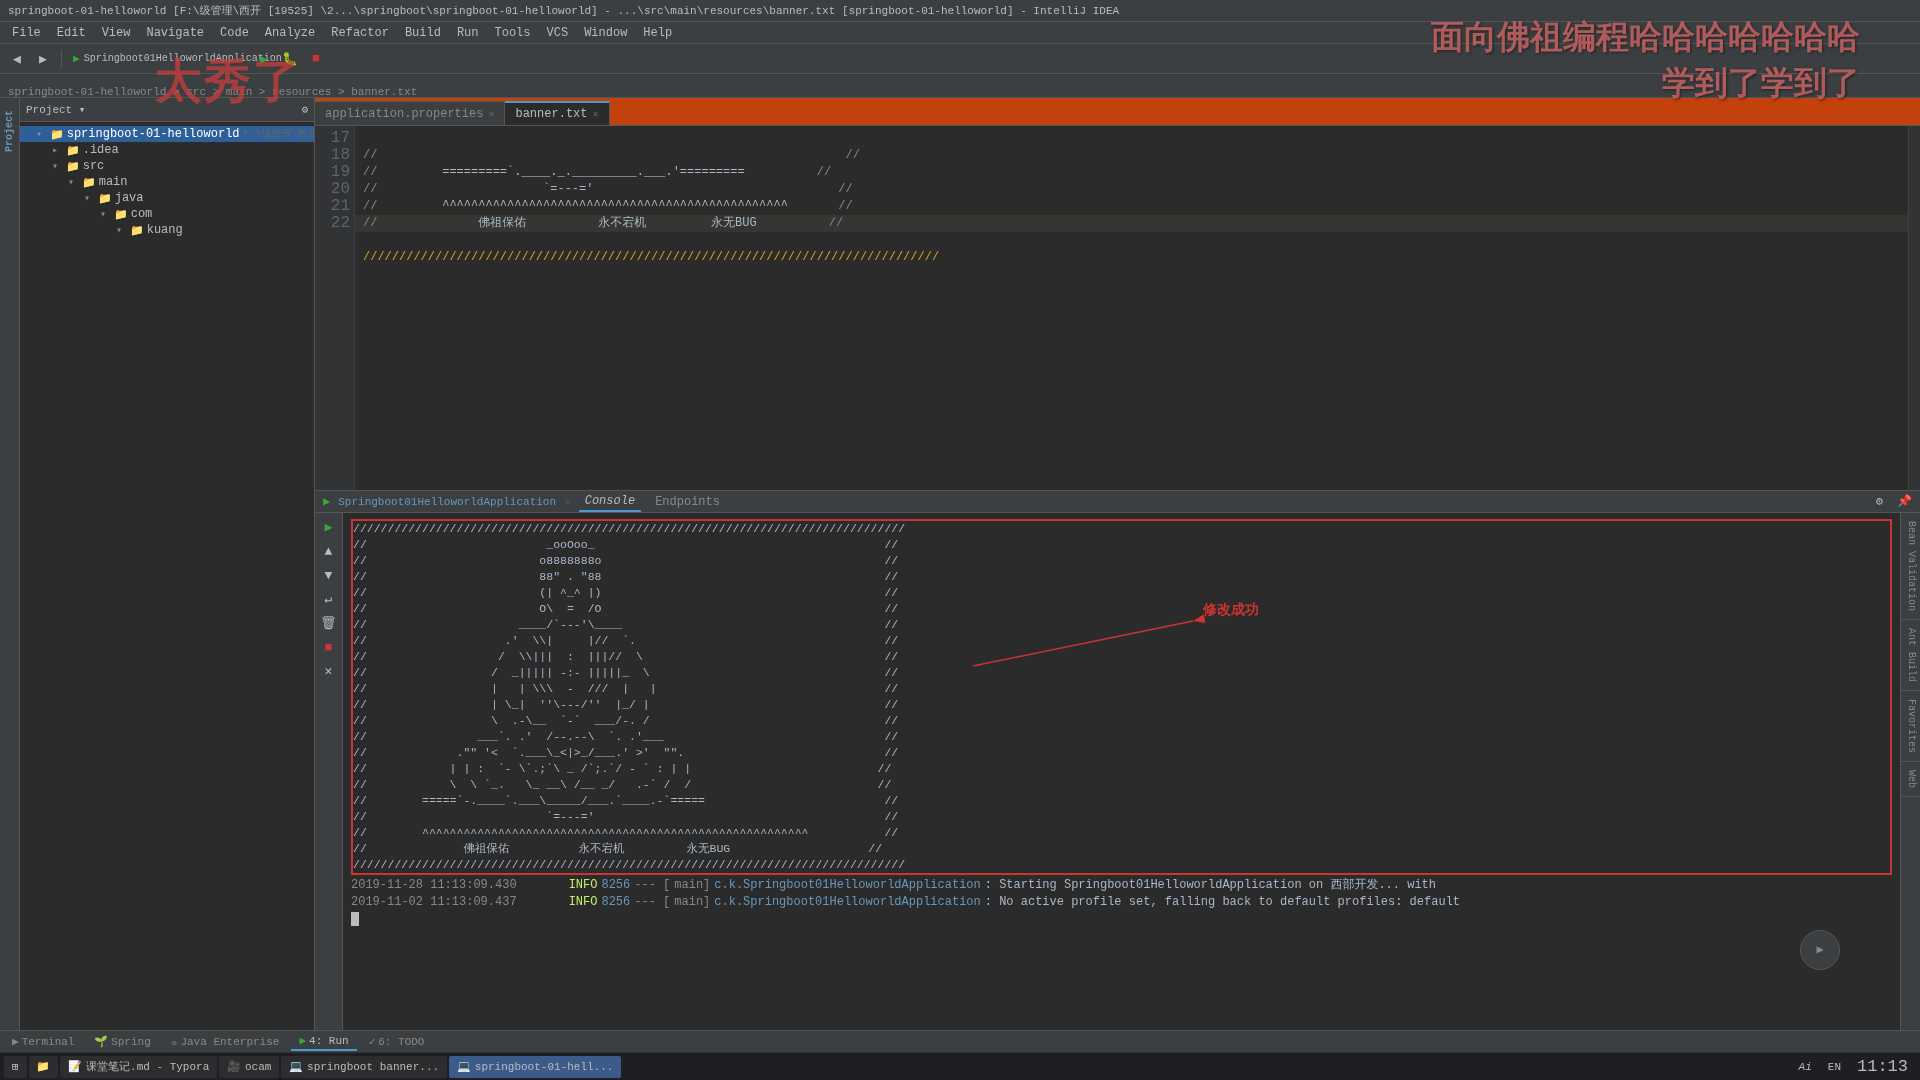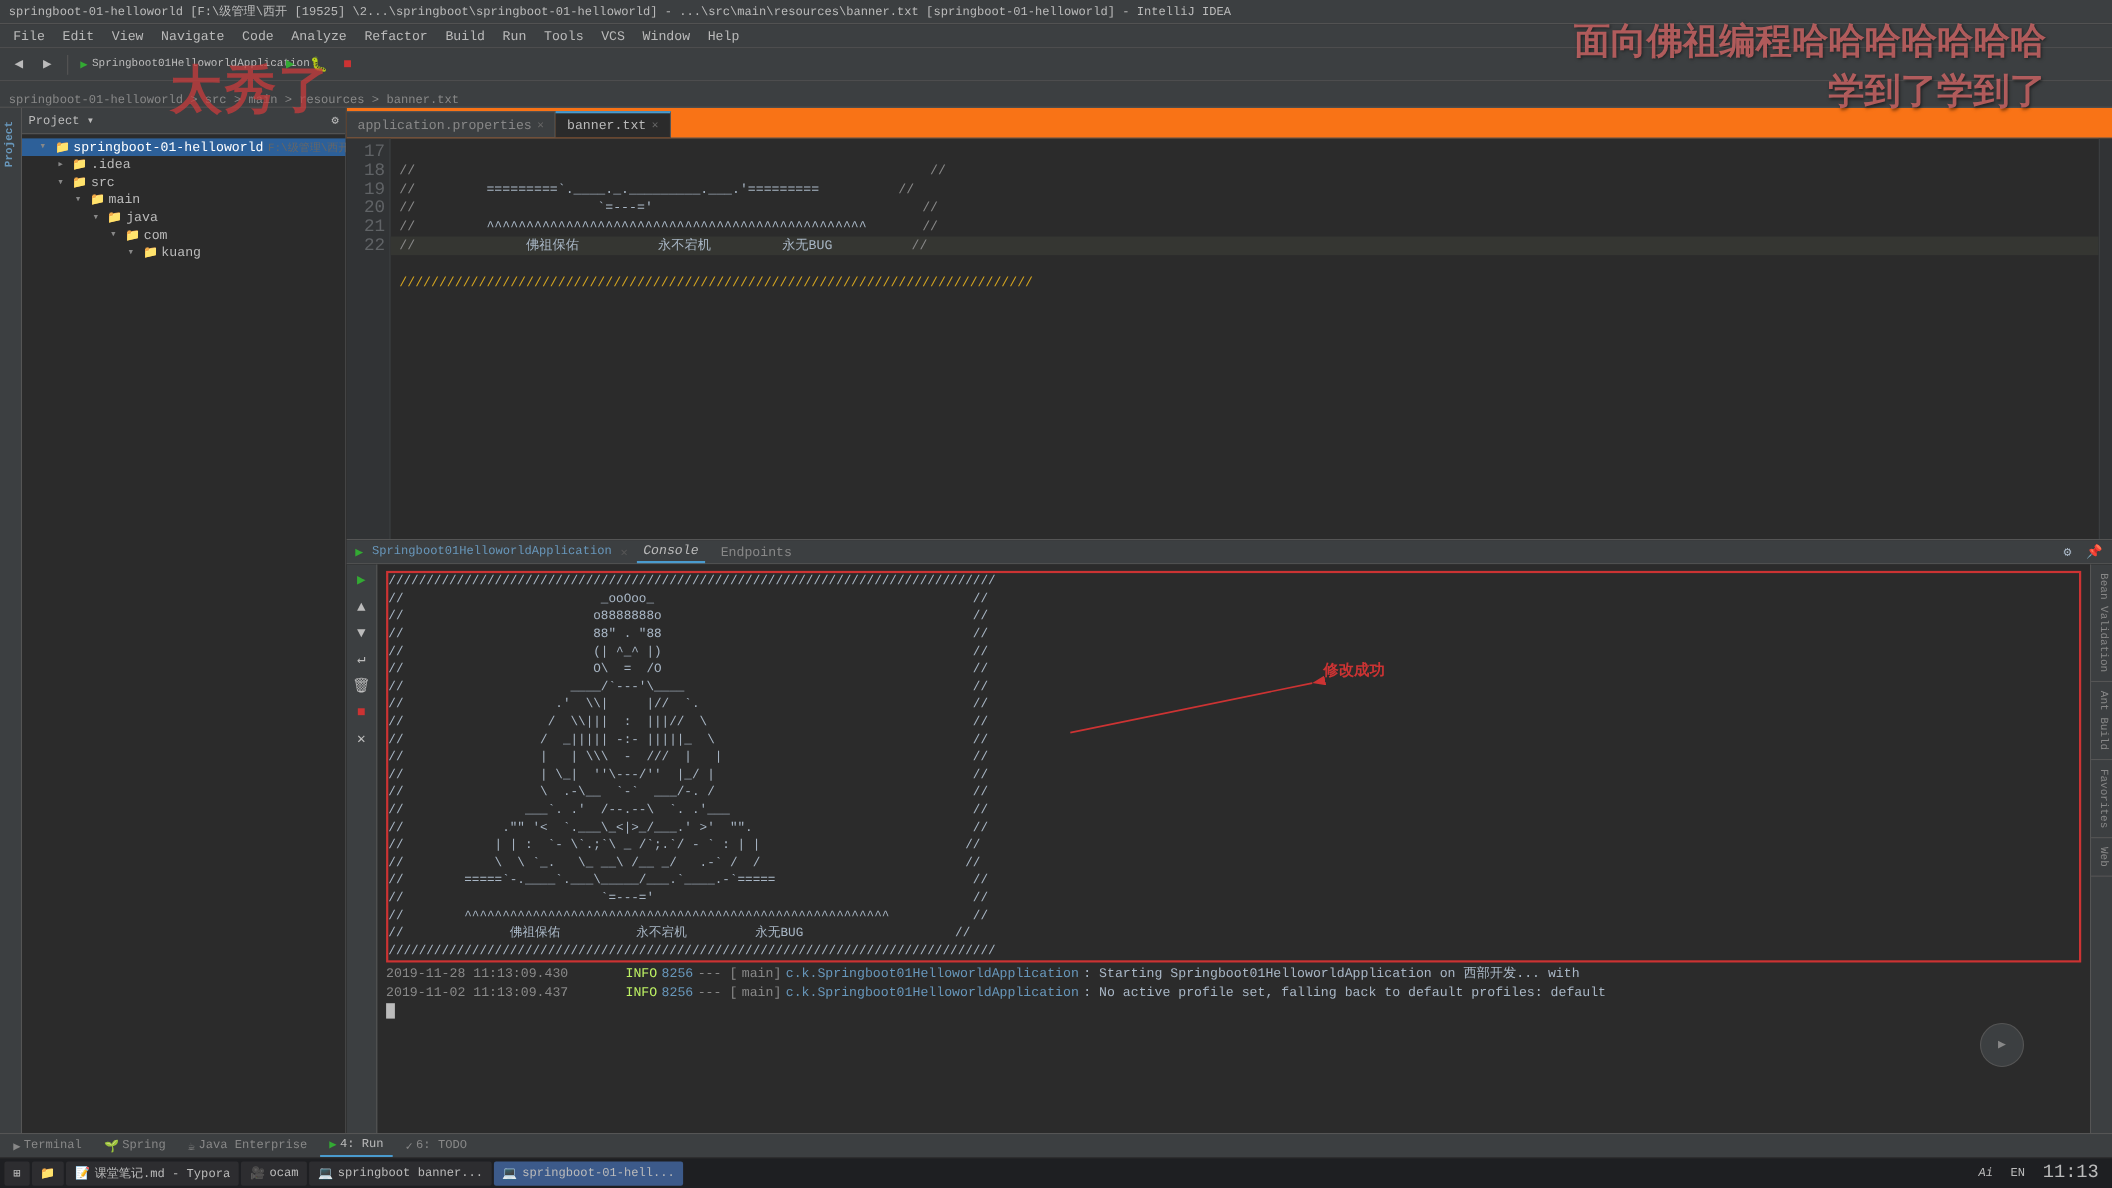"application.properties" #editor-tabs { background: #f97316 -> #c2410c }
